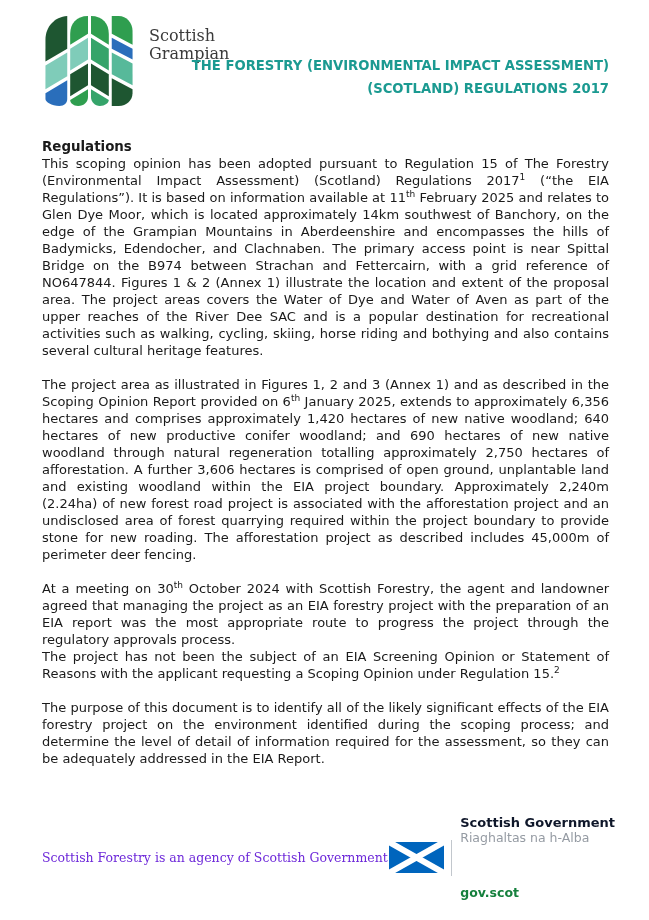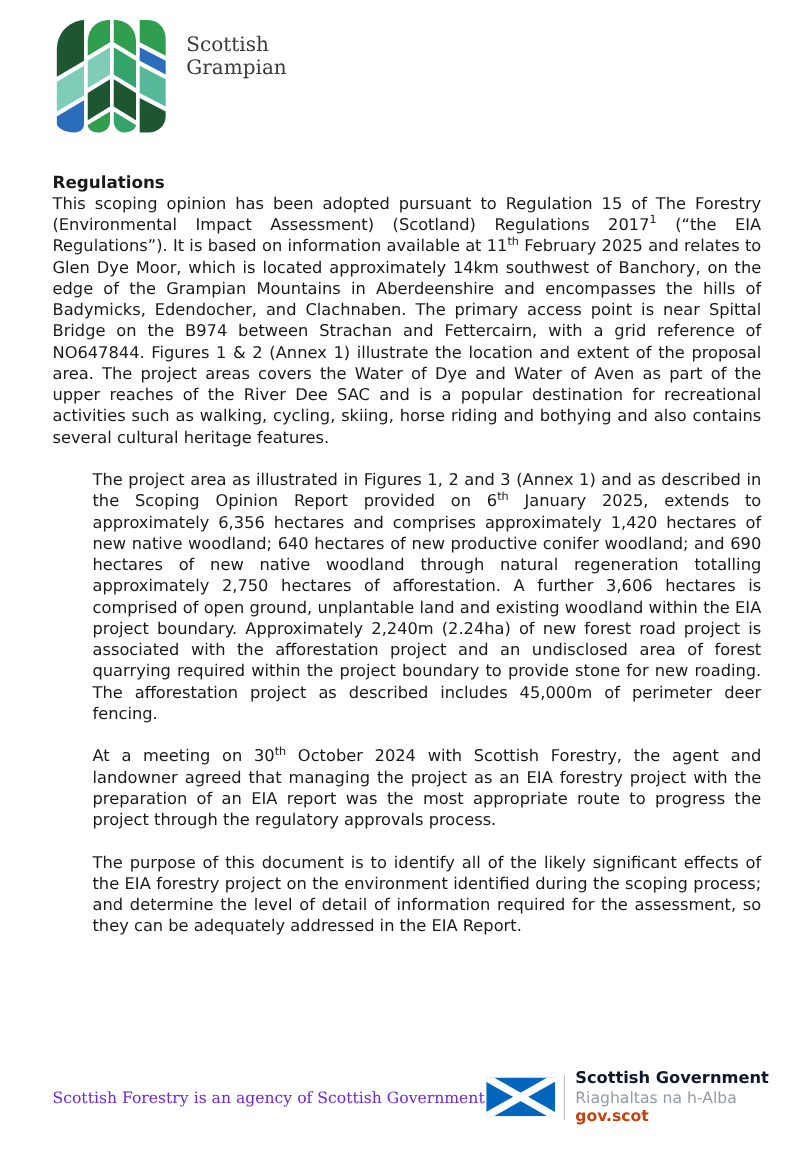"THE FORESTRY (ENVIRONMENTAL IMPACT" div.reg-title { html: none -> <div> <div>THE FORESTRY (ENVIRONMENTAL IMPACT ASSESSMENT)</div> <div>(SCOTLAND) REGULATIONS 2017</div> </div> }
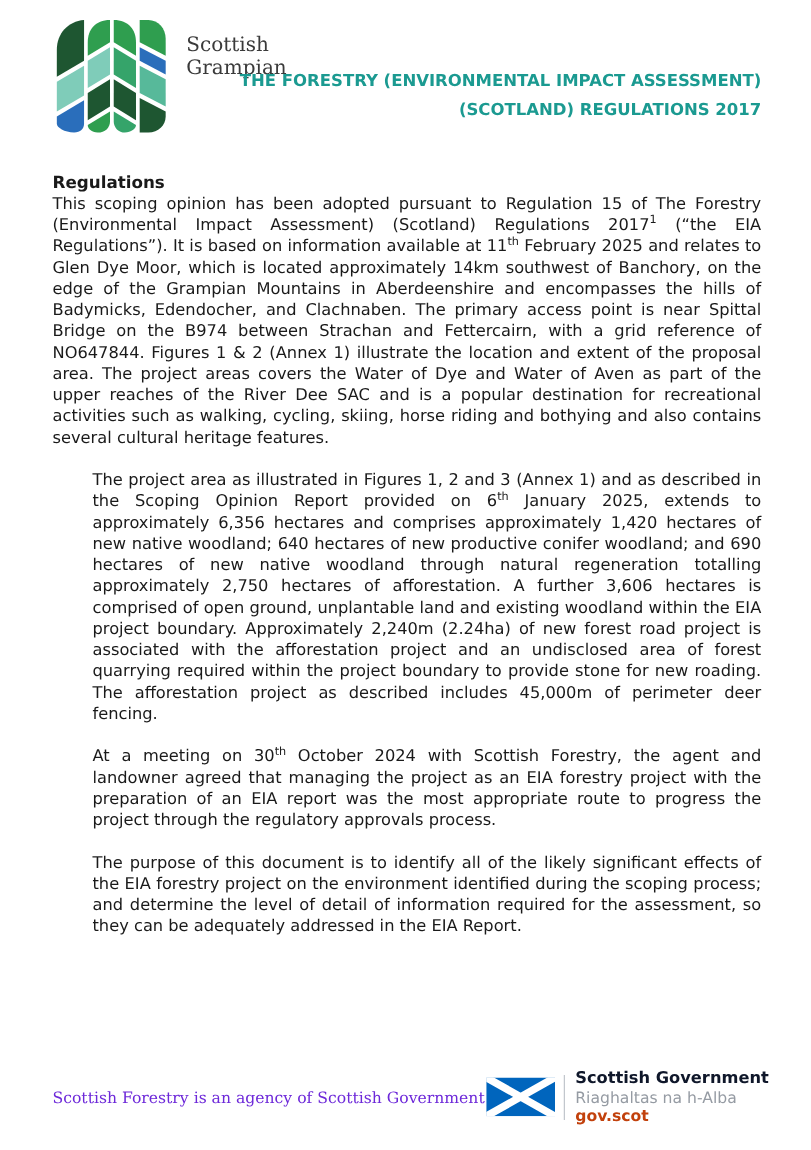"The project area as illustrated" .para.gap { margin-left: 32px -> none }
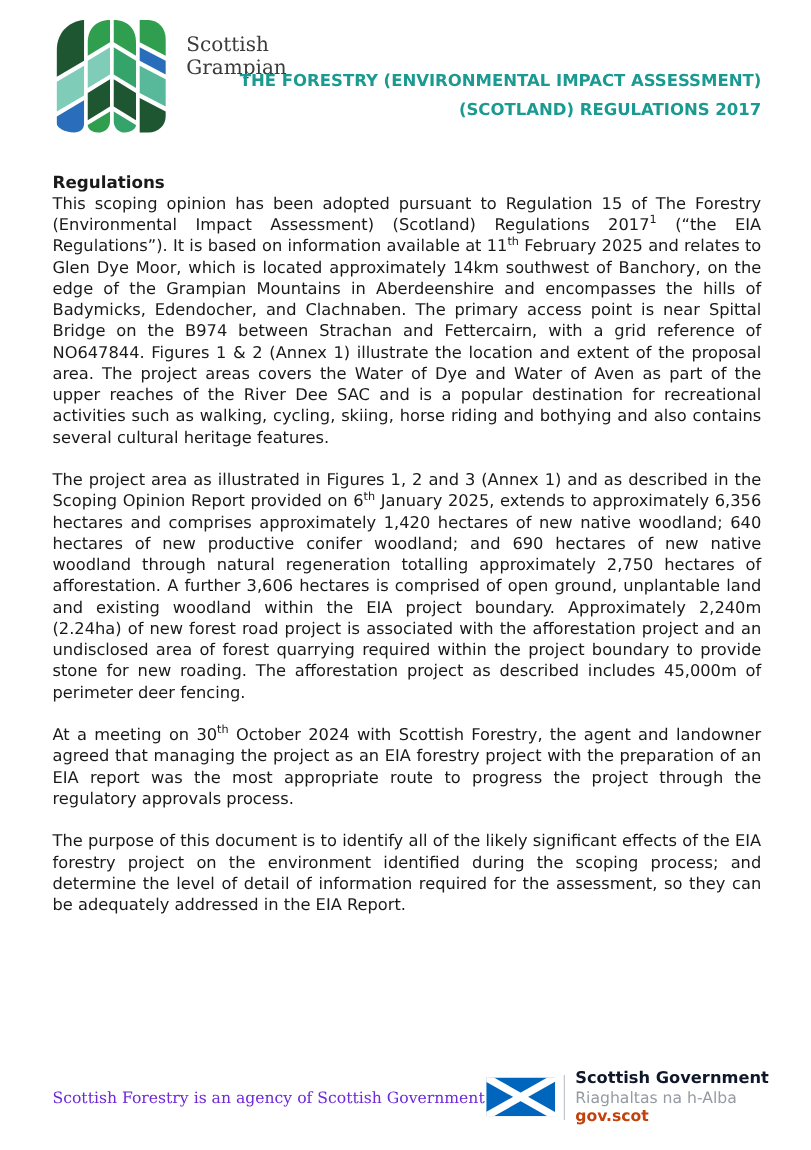"The project has not been" p.para { html: none -> <p><span>The project has not been the subject of an EIA Screening Opinion or Statement of Reasons with the applicant requesting a Scoping Opinion under Regulation 15.</span><sup>2</sup></p> }
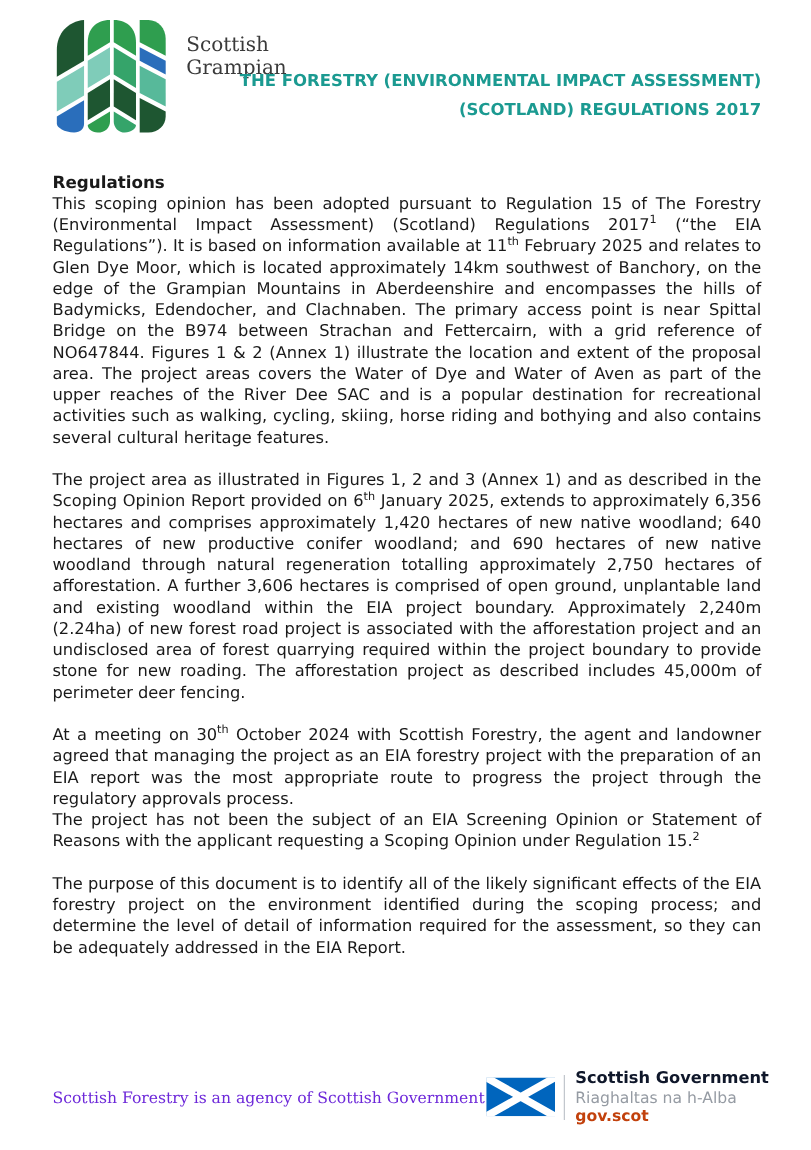"gov.scot" .gov-line3 { color: #c2410c -> #15803d; margin-top: none -> 40px }
